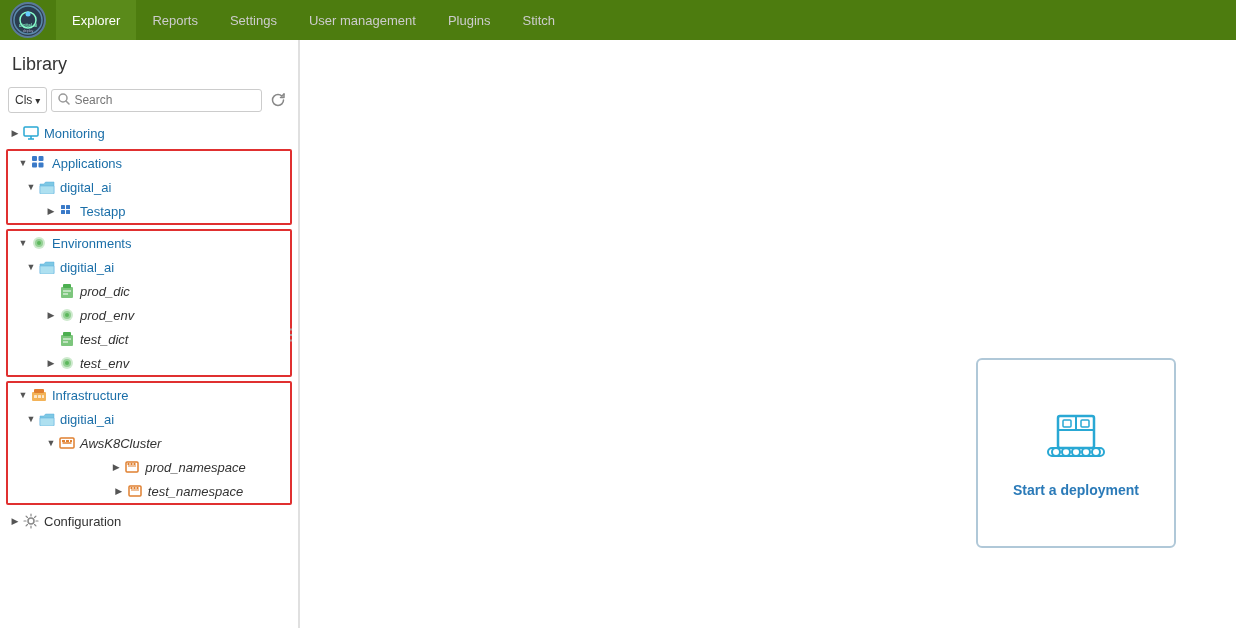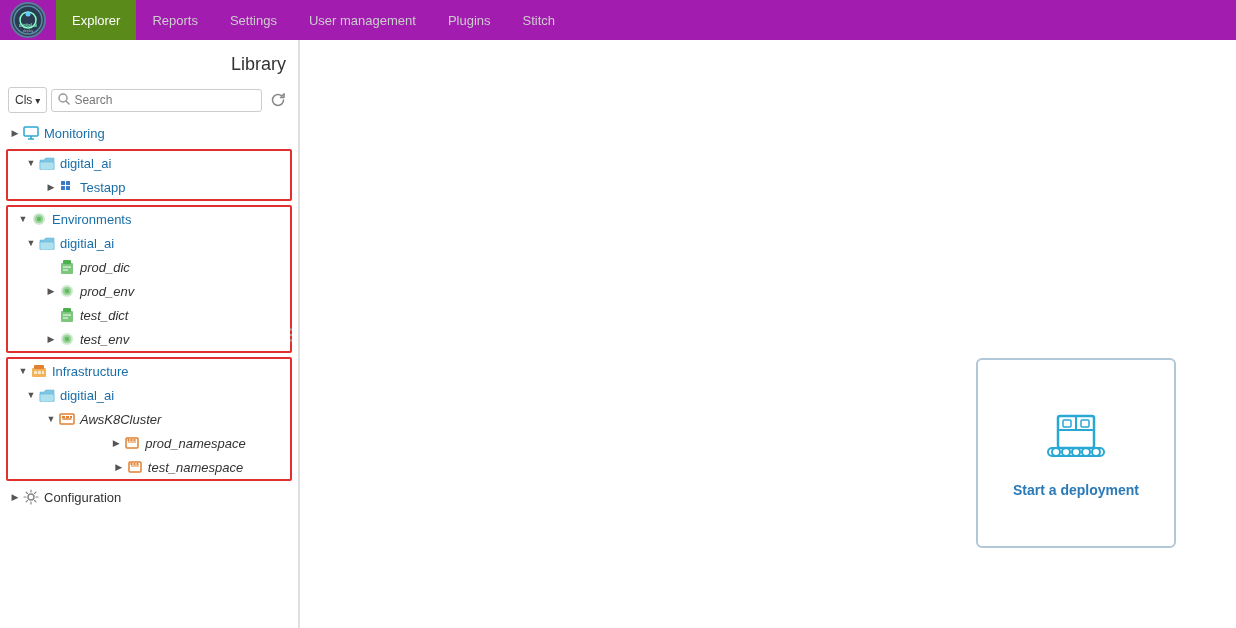"Explorer" .top-nav { background: #a21caf -> #4d7c0f }
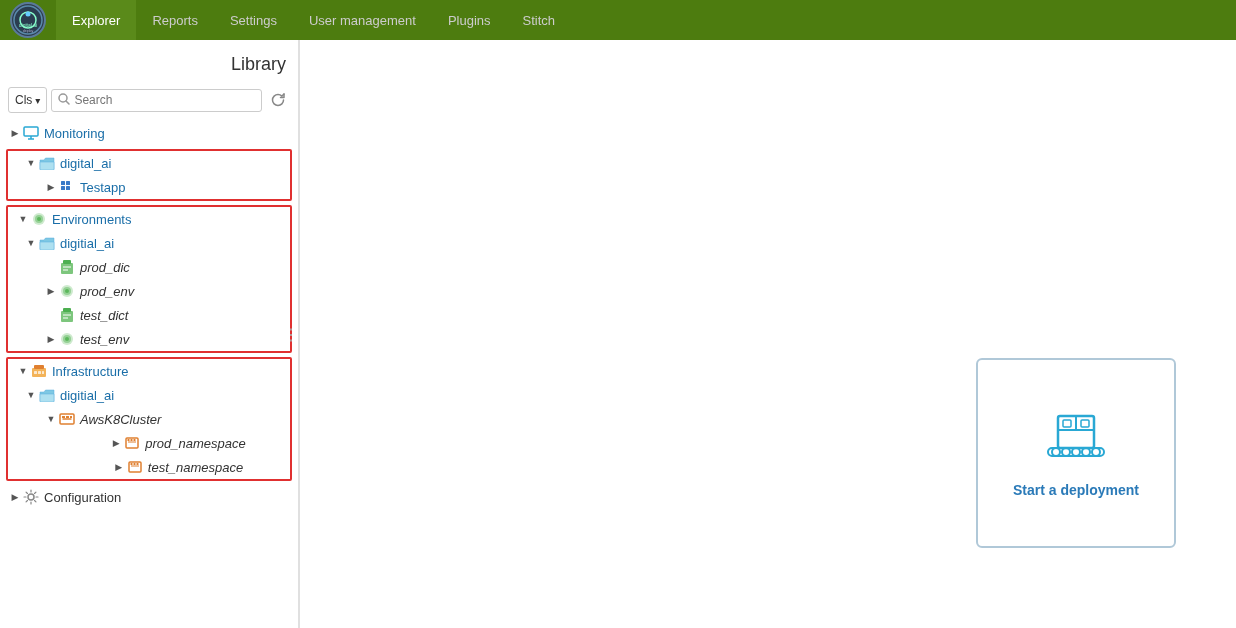"Library" .library-title { text-align: right -> none }
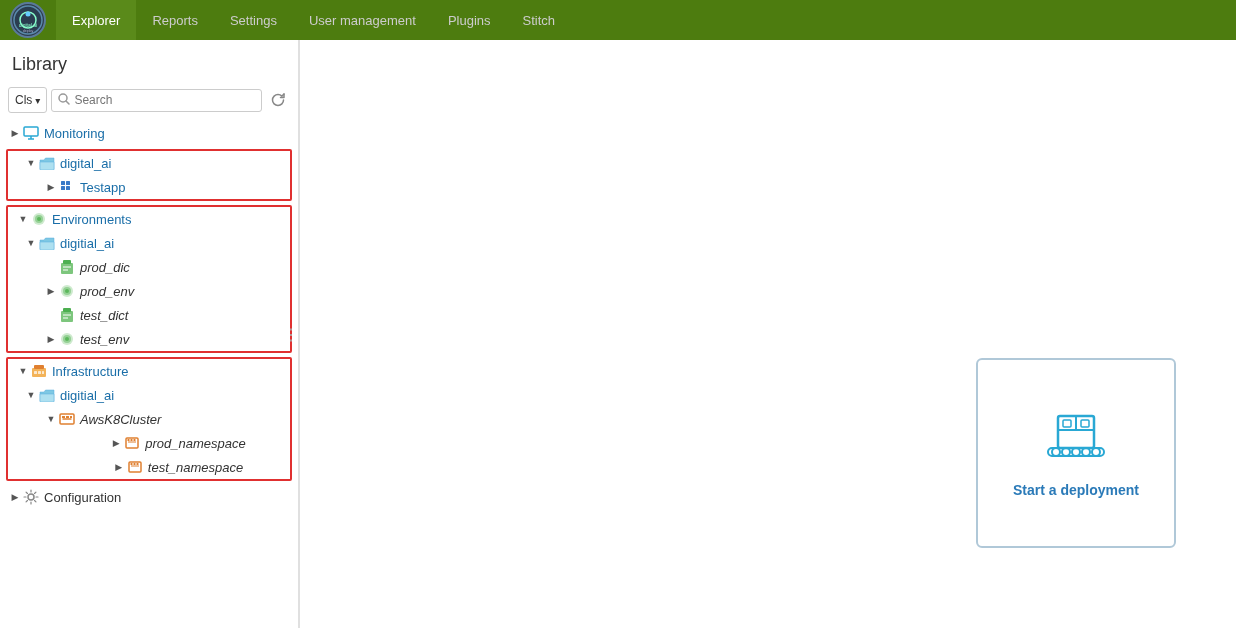"Applications" div.tree-item { html: none -> <div> <span></span> <span> <svg> <rect></rect> <rect></rect> <rect></rect> <rect></rect> </svg> </span> <span>Applications</span> </div> }
